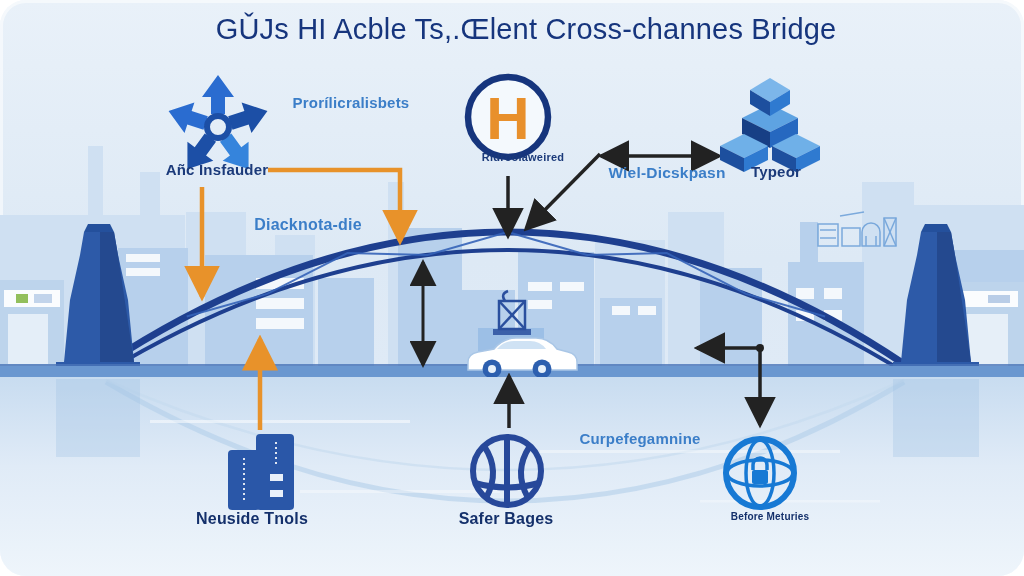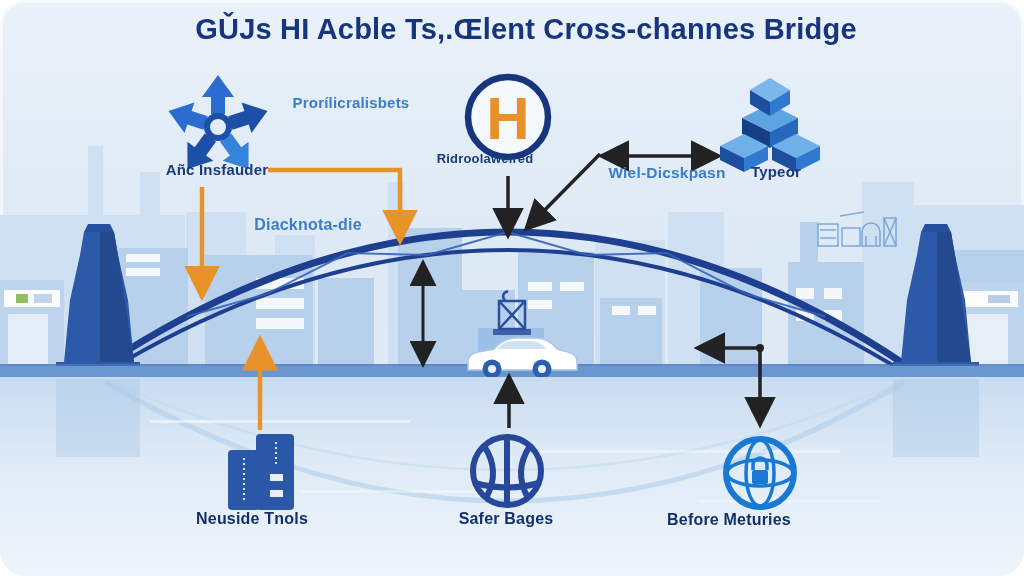"GǓJs HI Acble Ts,.Œlent Cross-channes" .title { font-weight: 700 -> 400 }
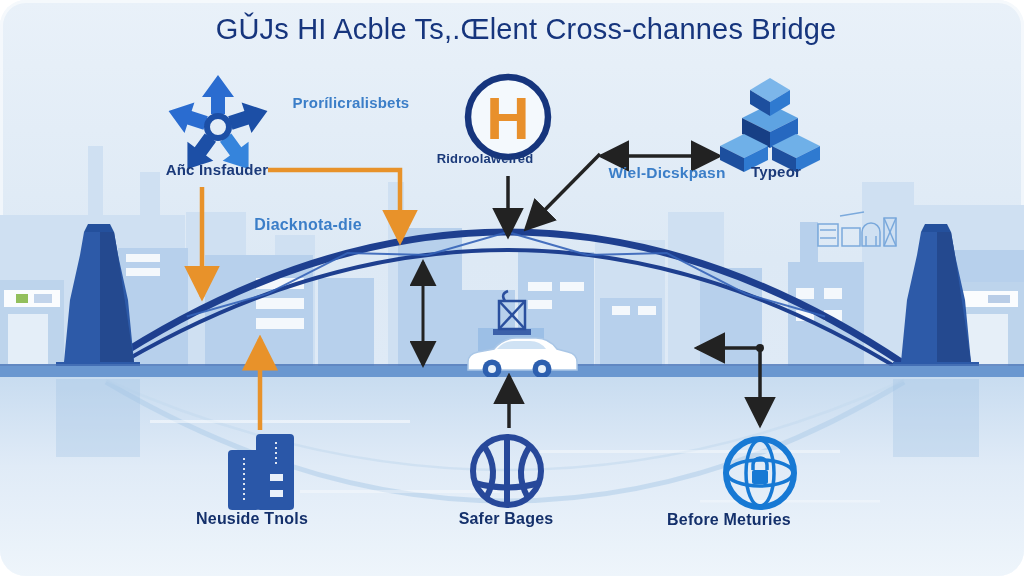"Ridroolaweired" div.label { font-size: 13px -> 11px; left: 485px -> 523px }
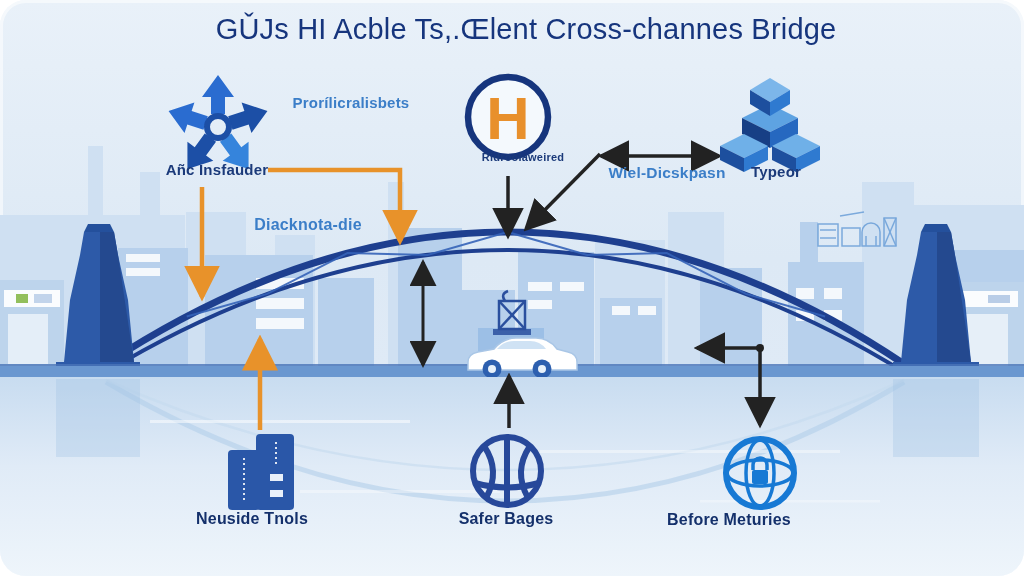"Curpefegamnine" div { html: none -> <div>Curpefegamnine</div> }
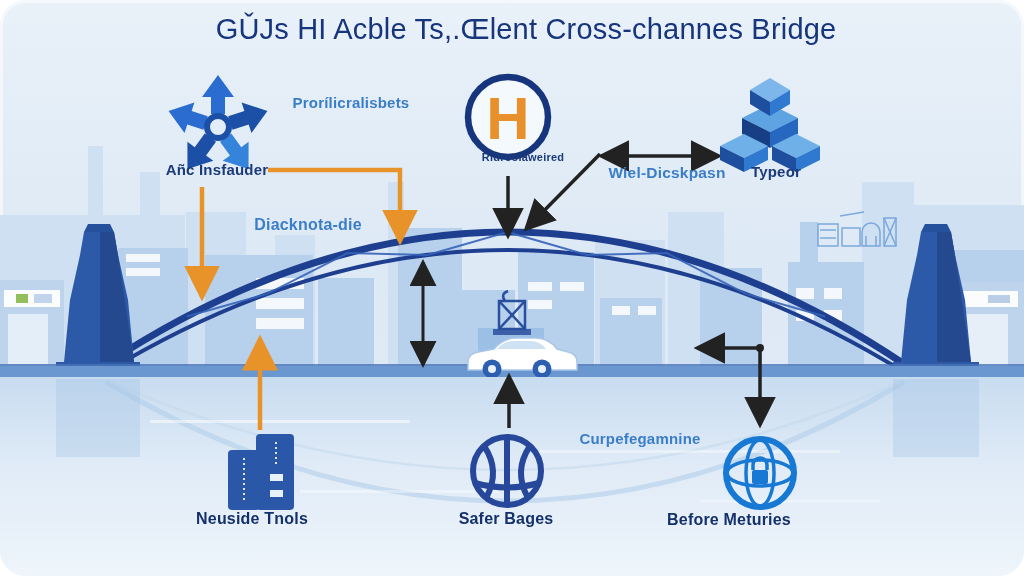"Before Meturies" div.label { font-size: 16px -> 10px; left: 729px -> 770px }
